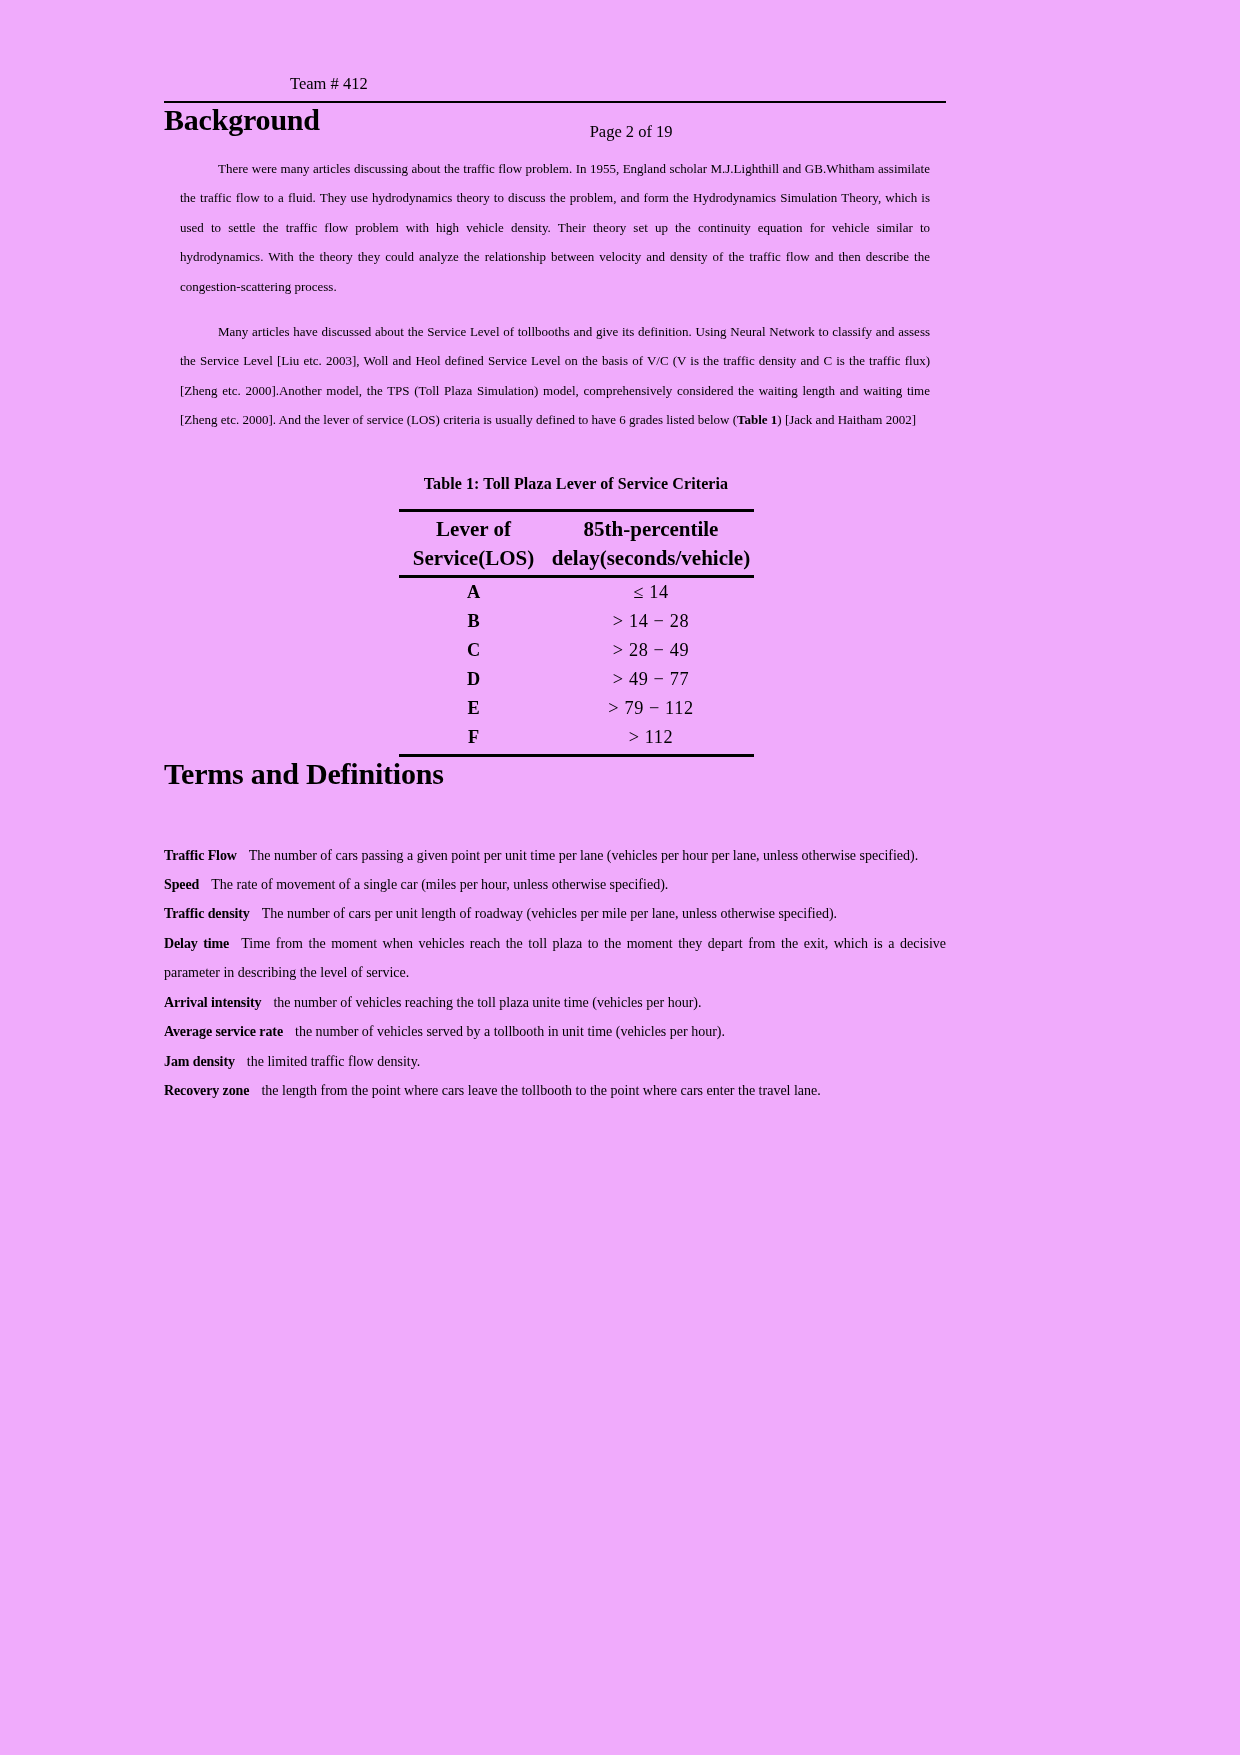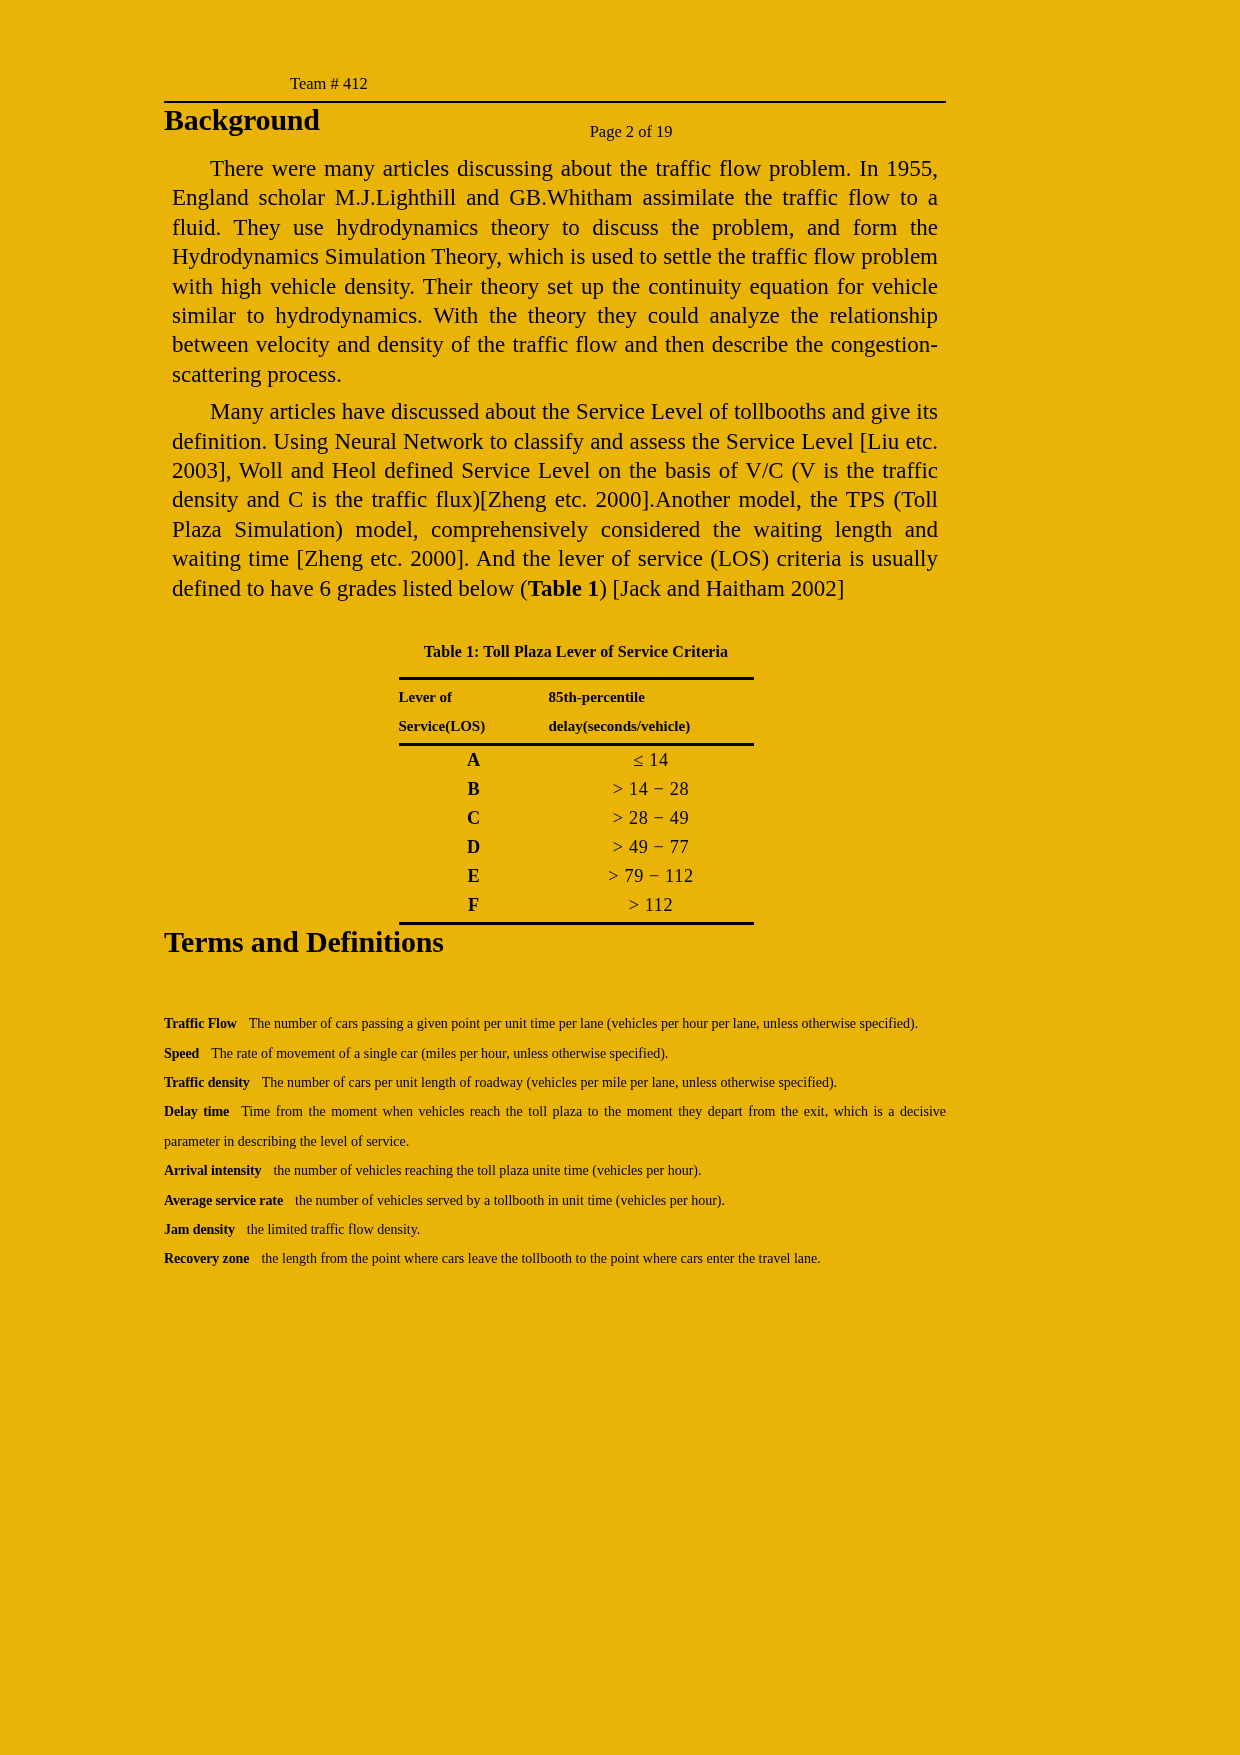"Team # 412" .page { background: #eab308 -> #f0abfc }
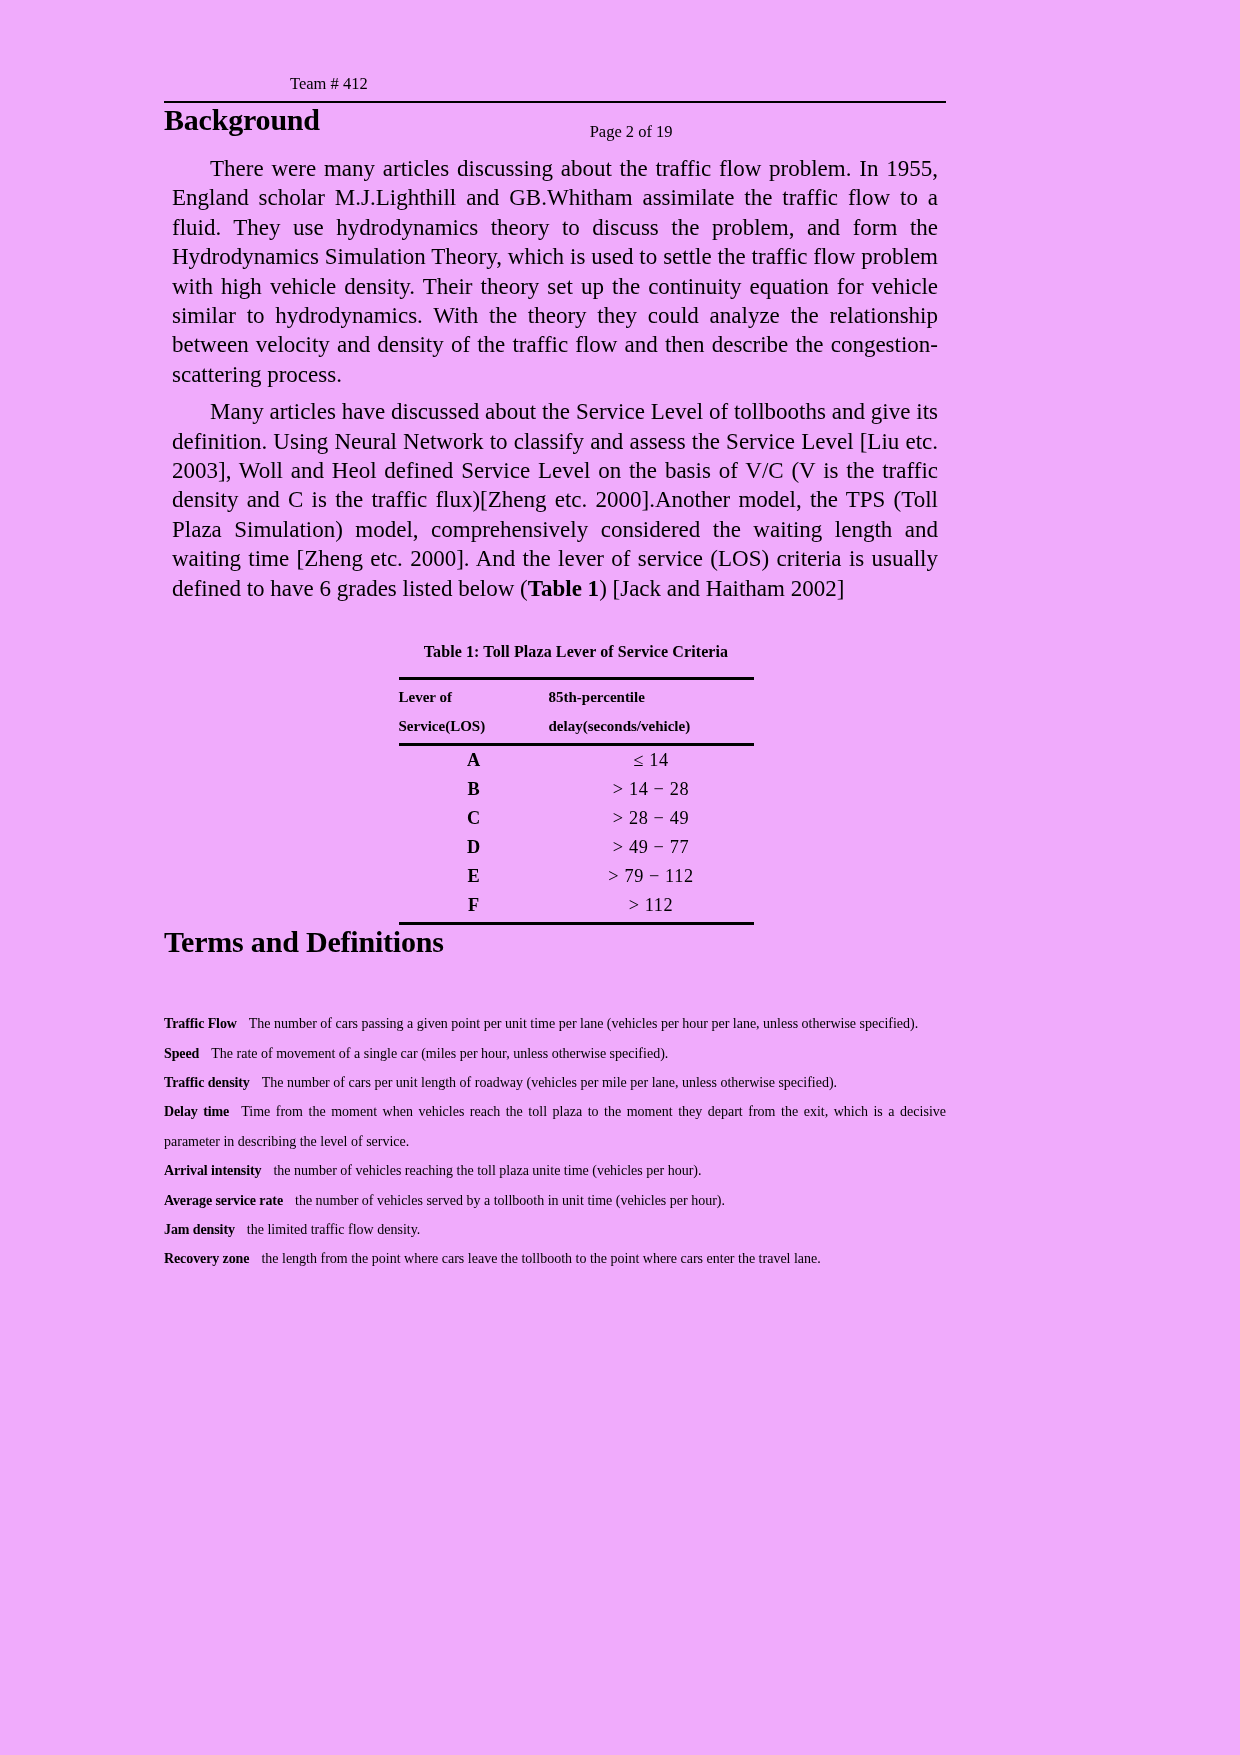"There were many articles discussing" p.body { font-size: 23px -> 13px; margin: 8px -> 16px }
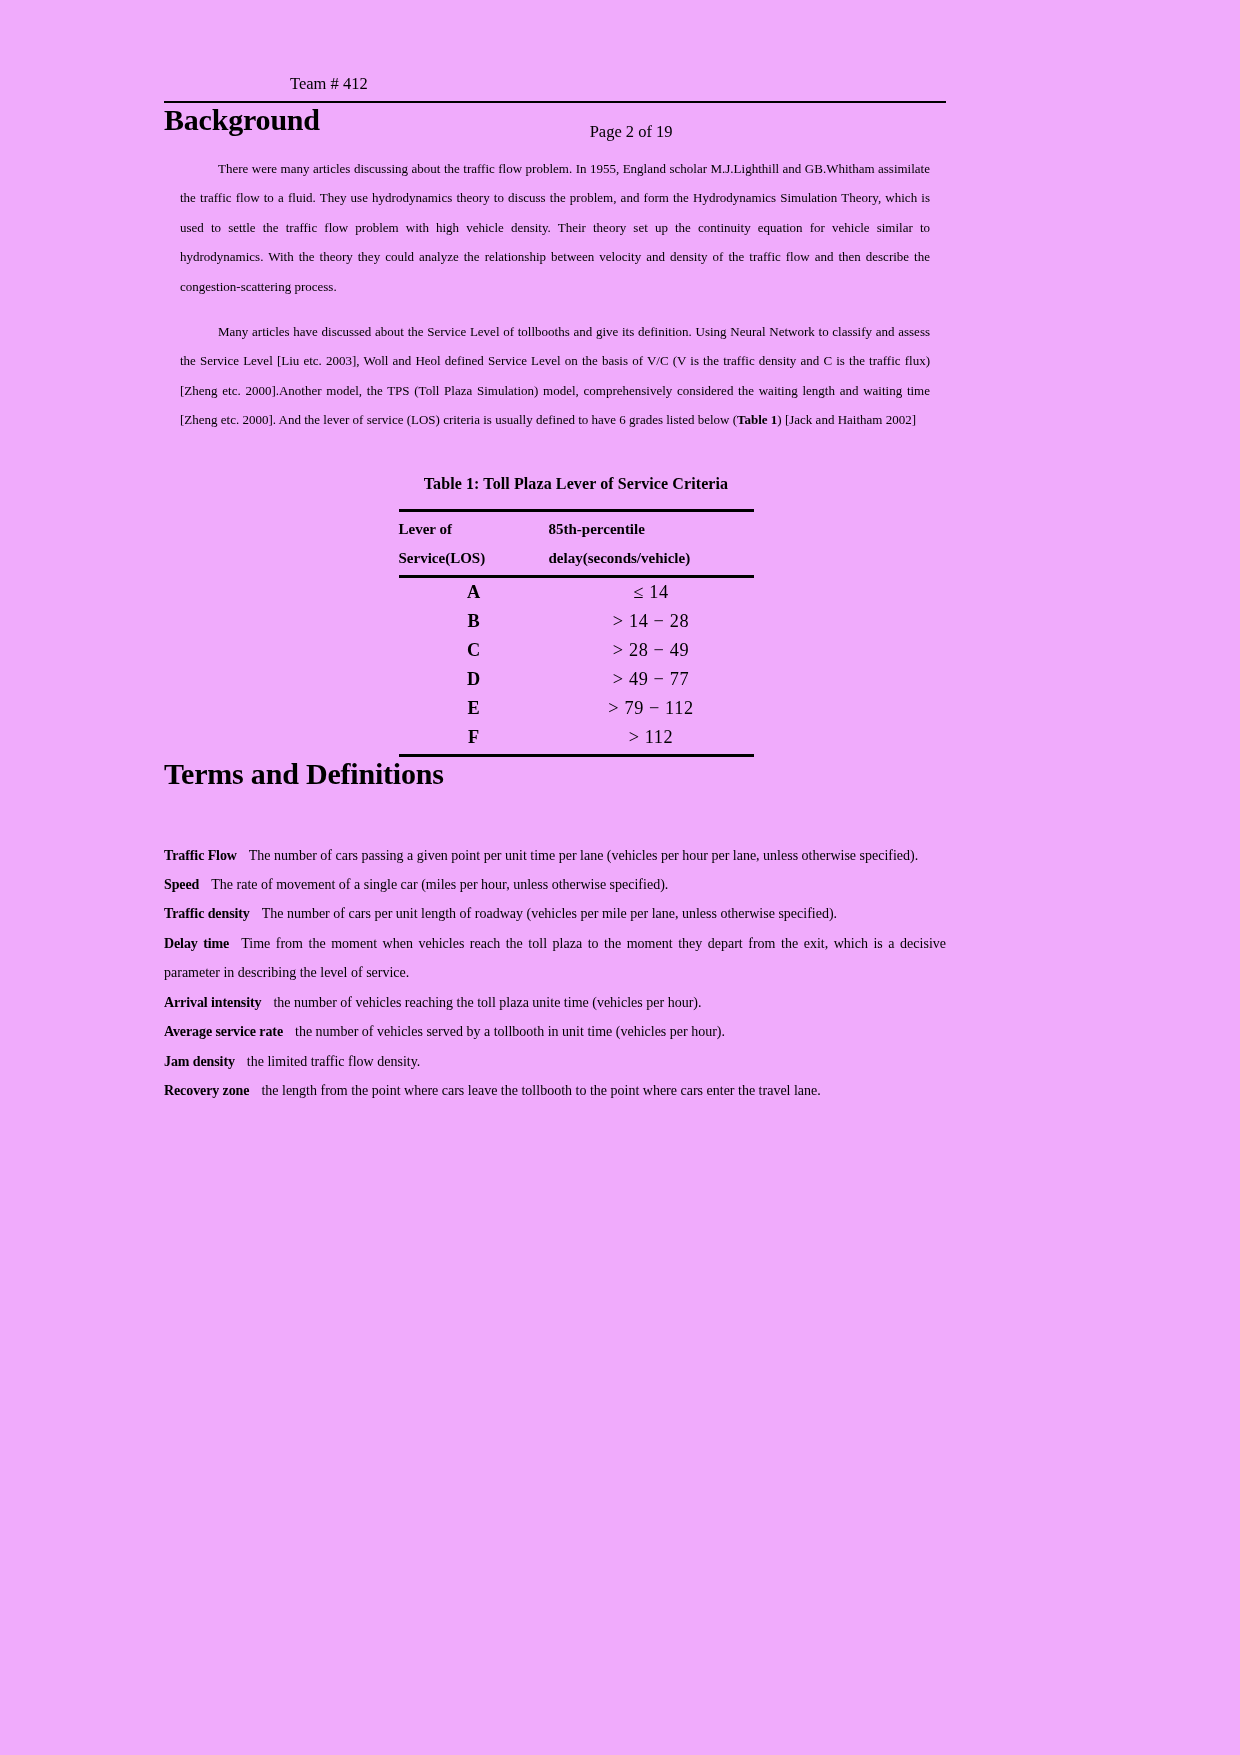"Lever of" table.los thead tr.hrow th { font-size: 15px -> 21px; text-align: left -> center }
